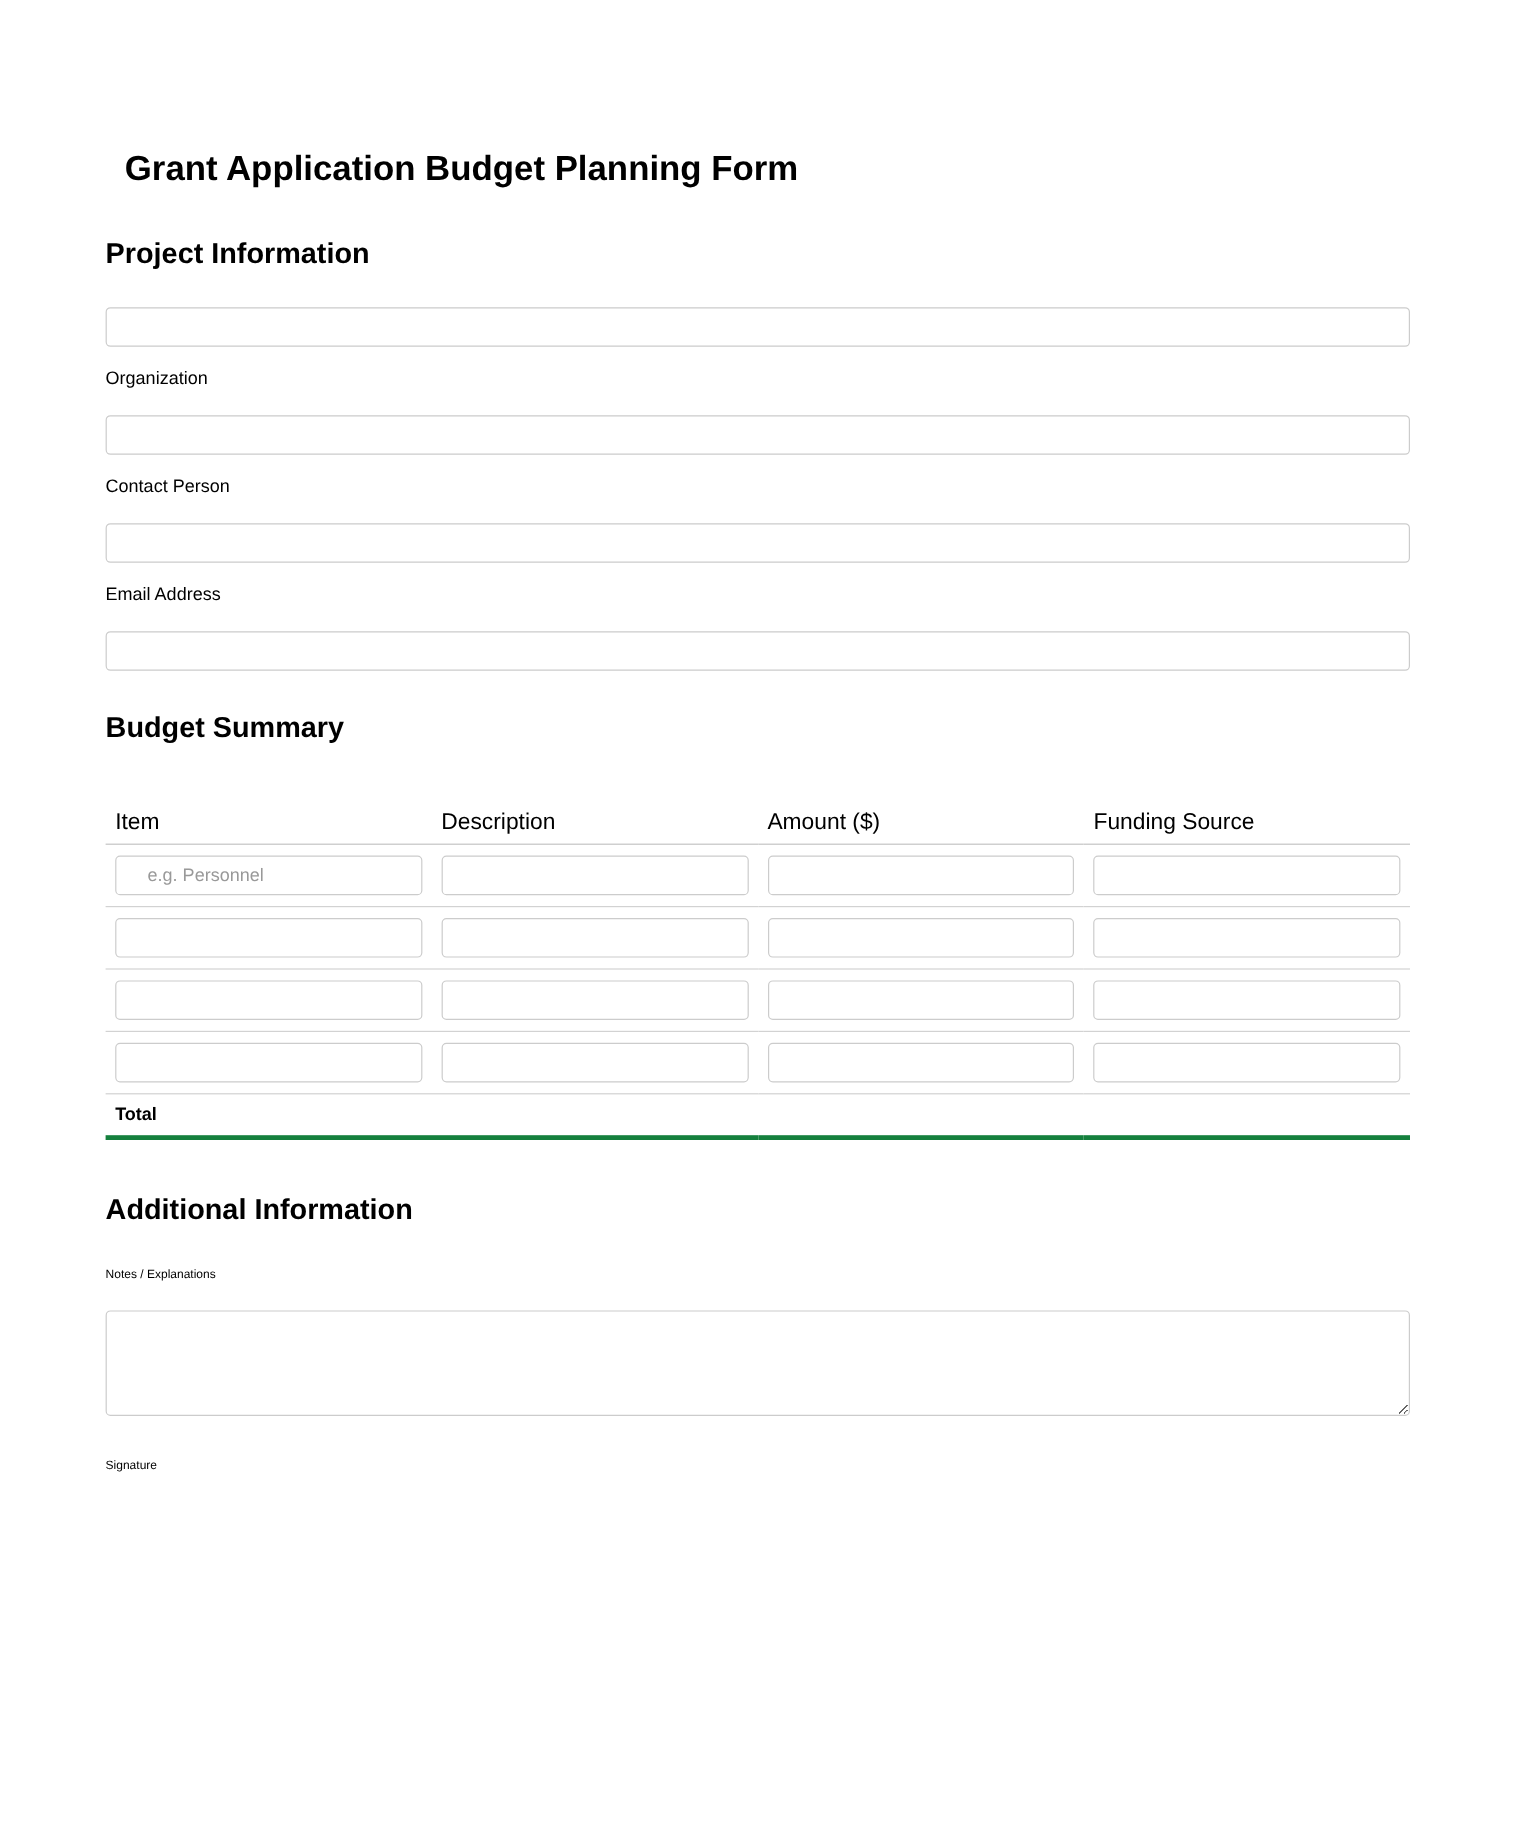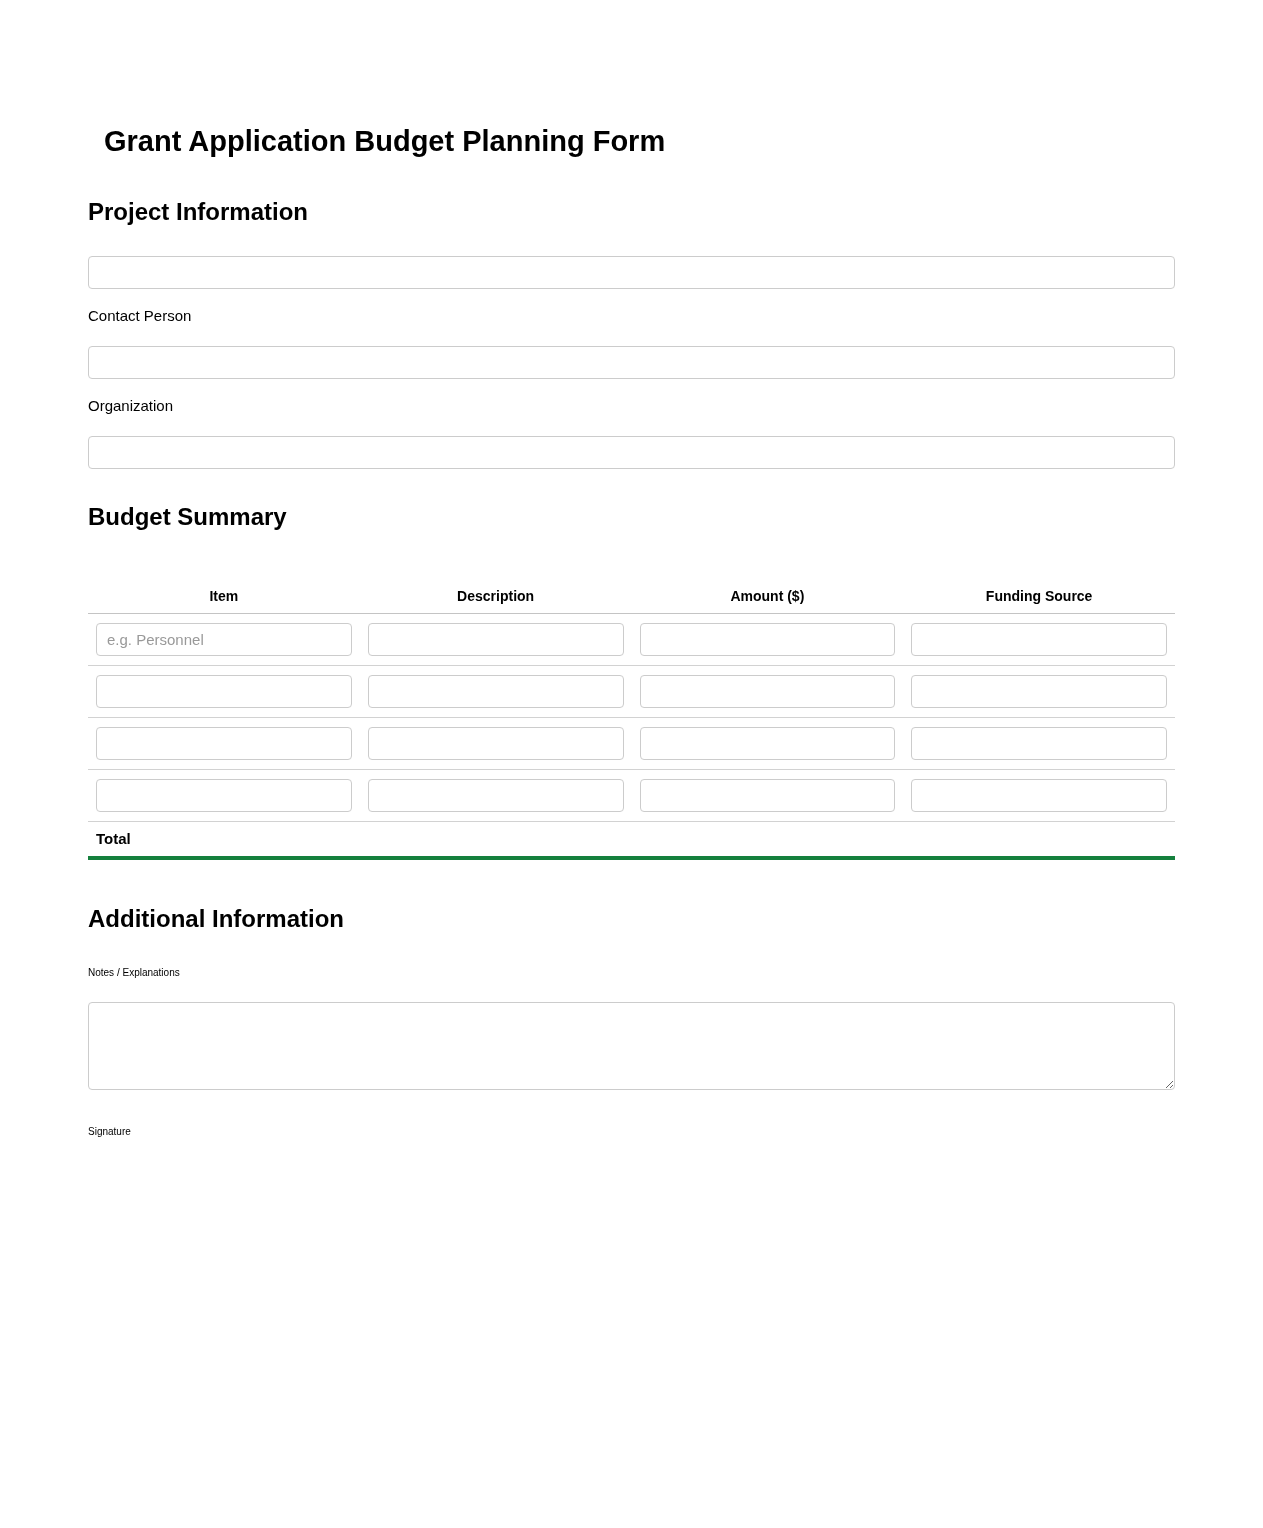"Contact Person" div.field { order: before "Organization" -> after "Organization" }
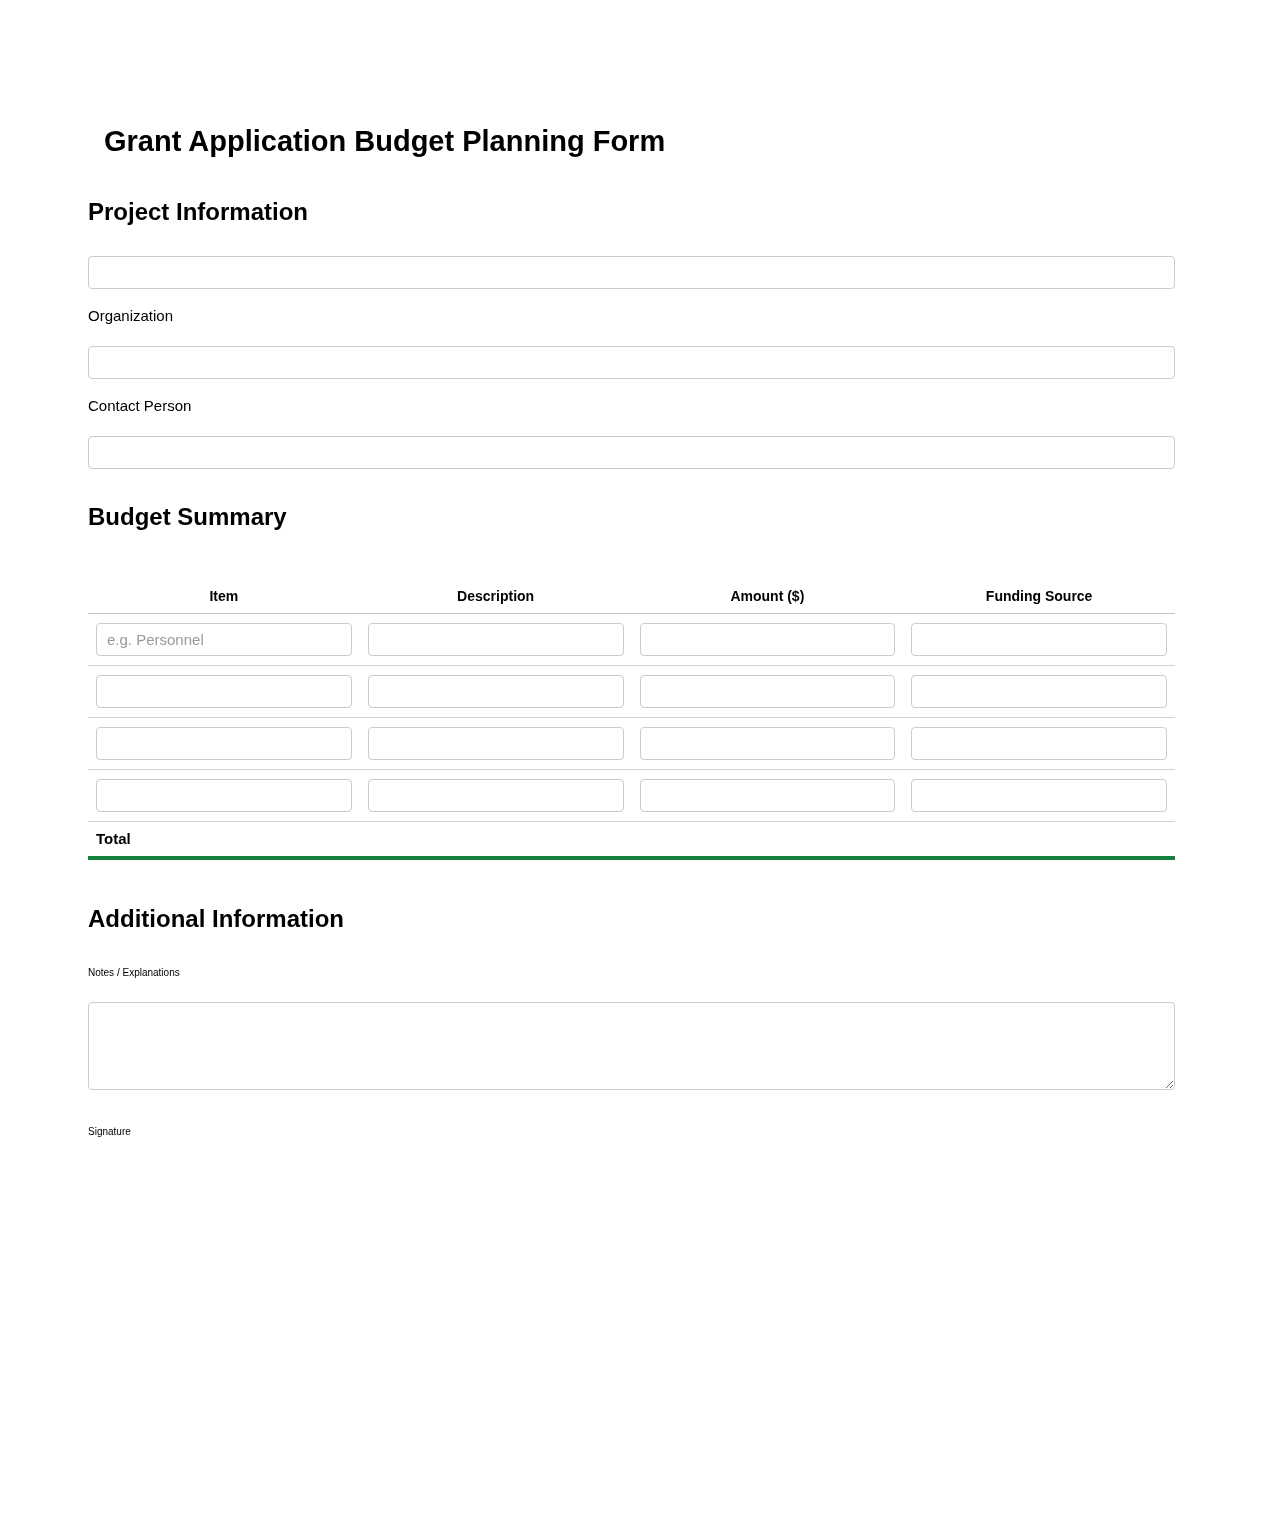"Email Address" div.field { html: none -> <div> <label>Email Address</label> <input> </div> }
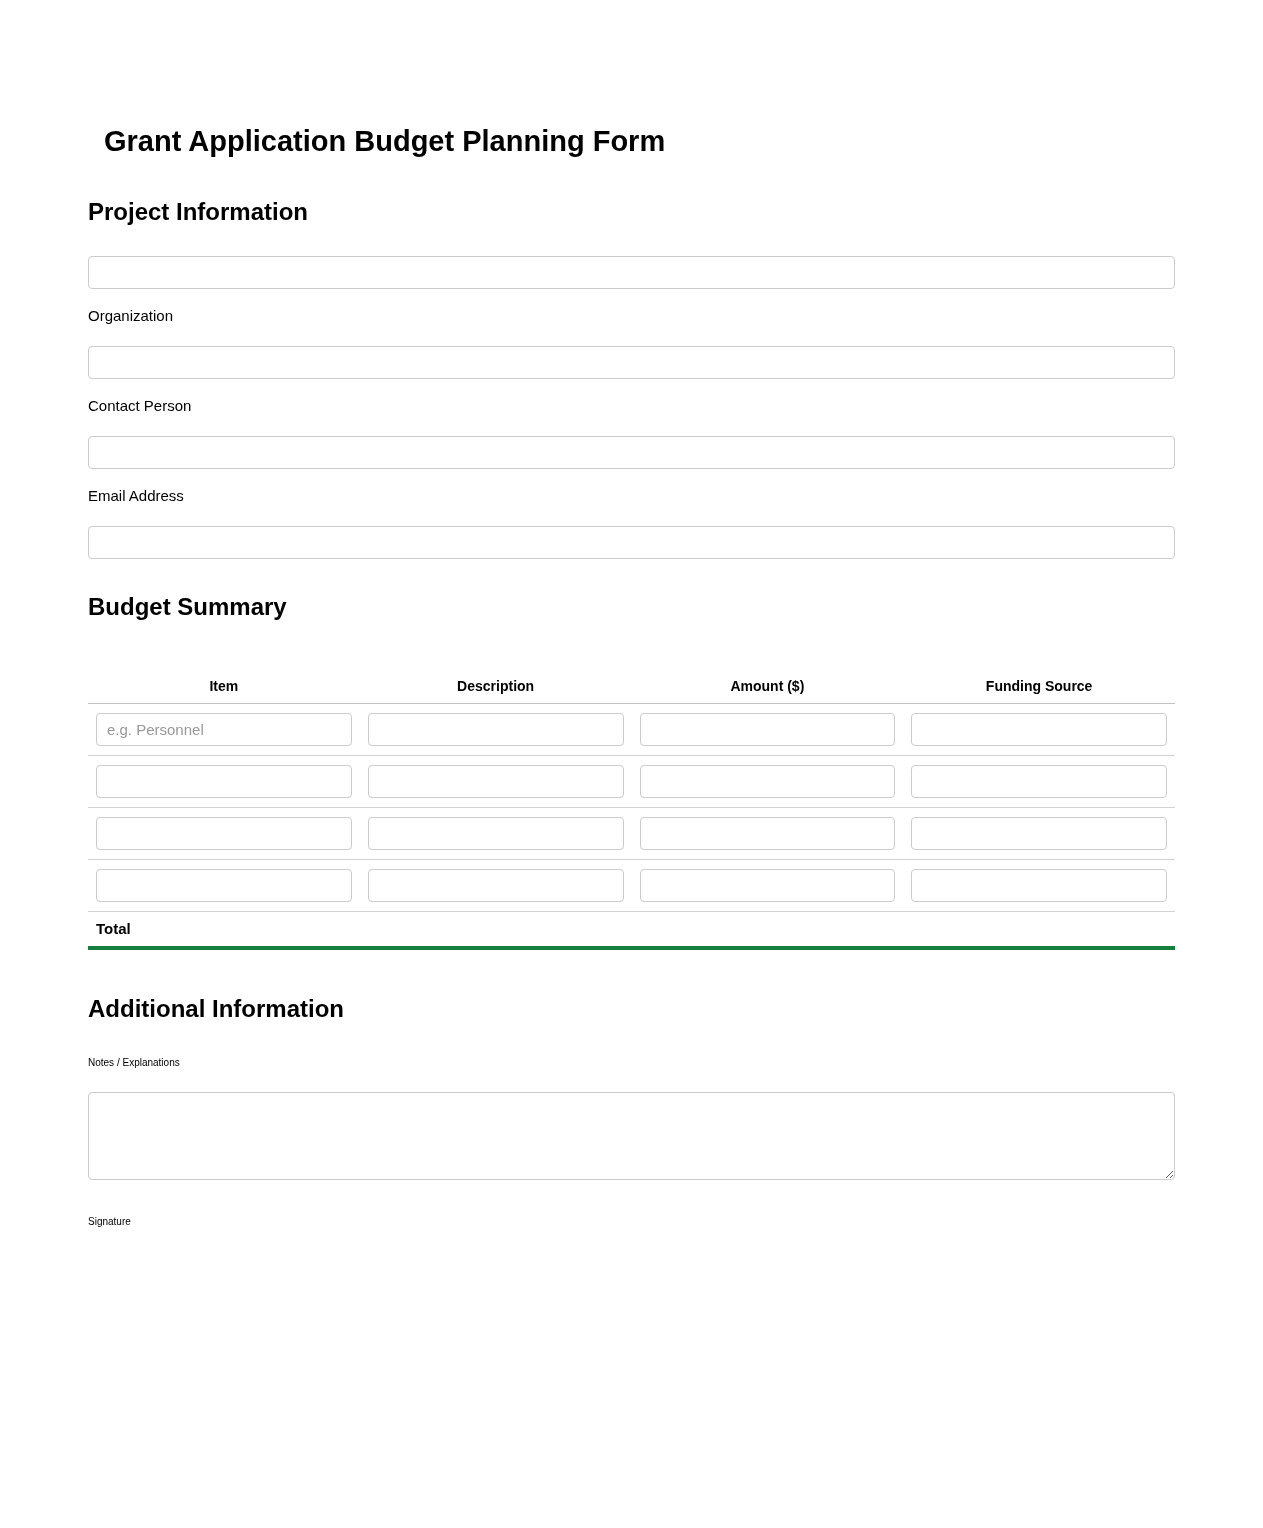"Item" table.budget-table th { font-size: 14px -> 19px; font-weight: bold -> normal; text-align: center -> left }
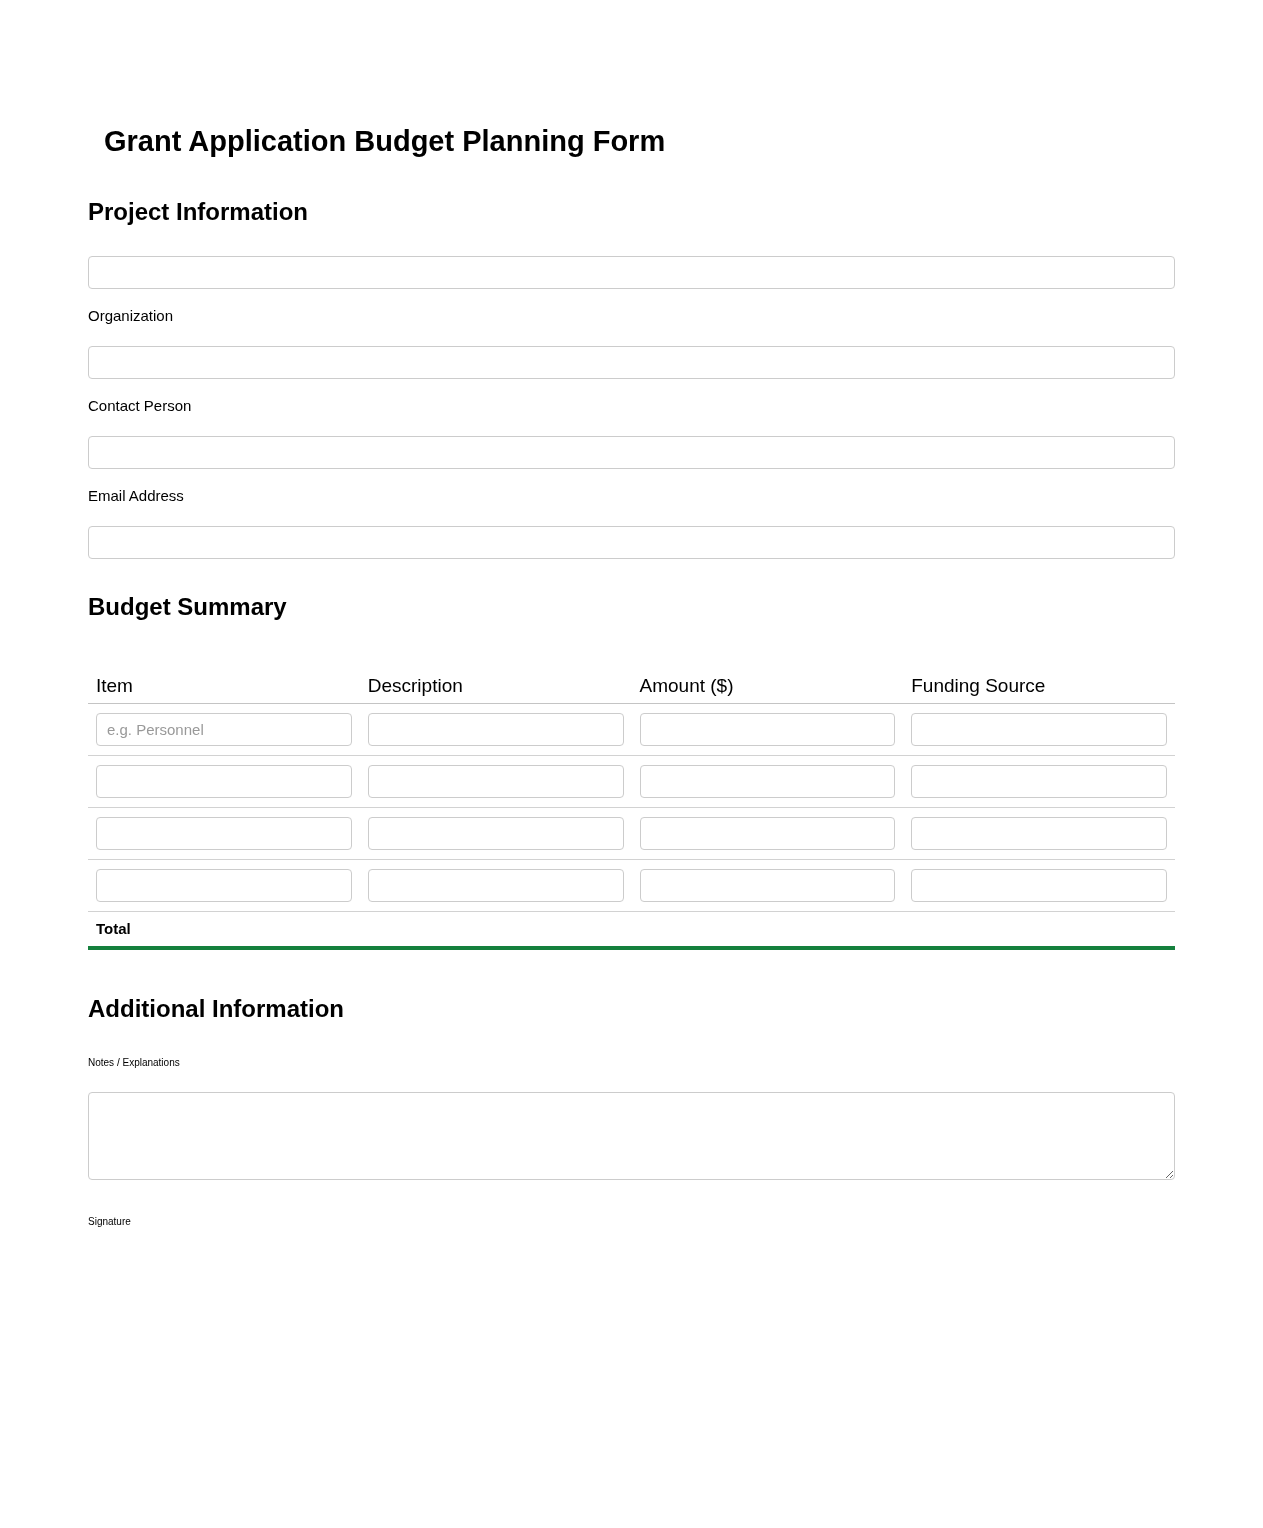"e.g. Personnel" .text-input { padding: 0 10px -> 0 26px }
